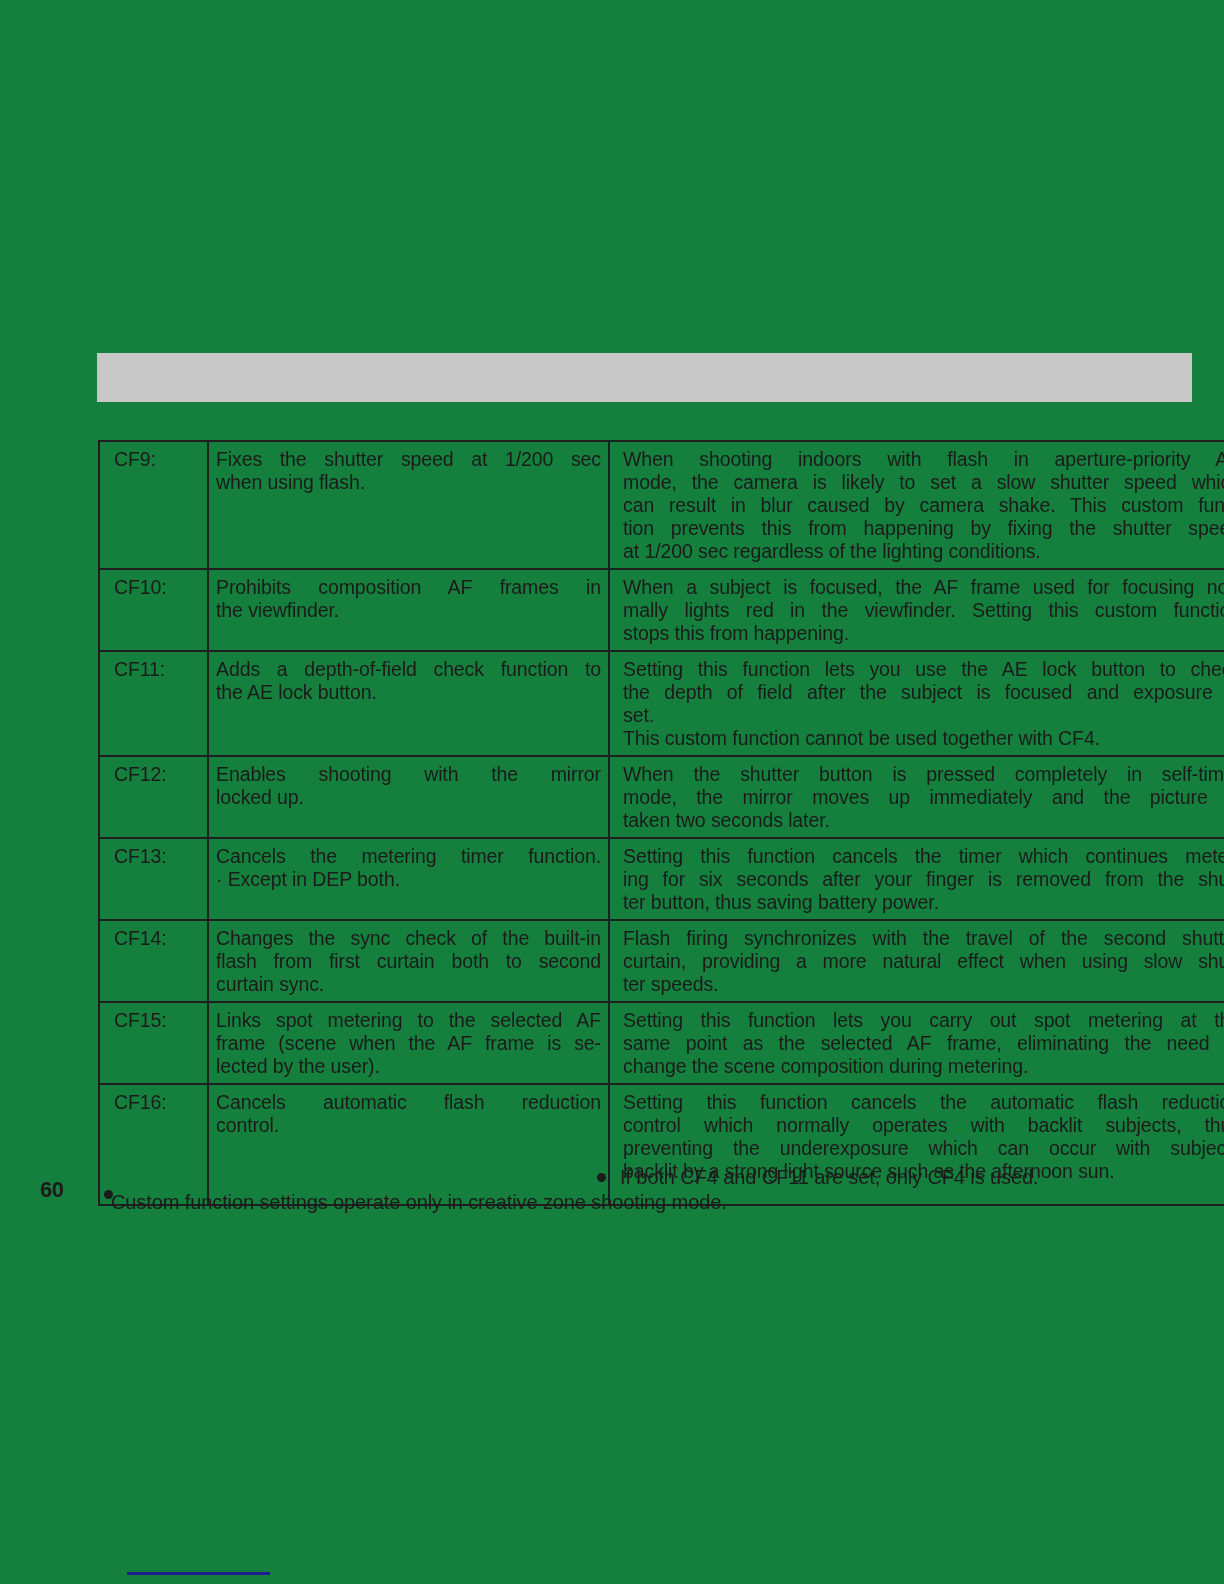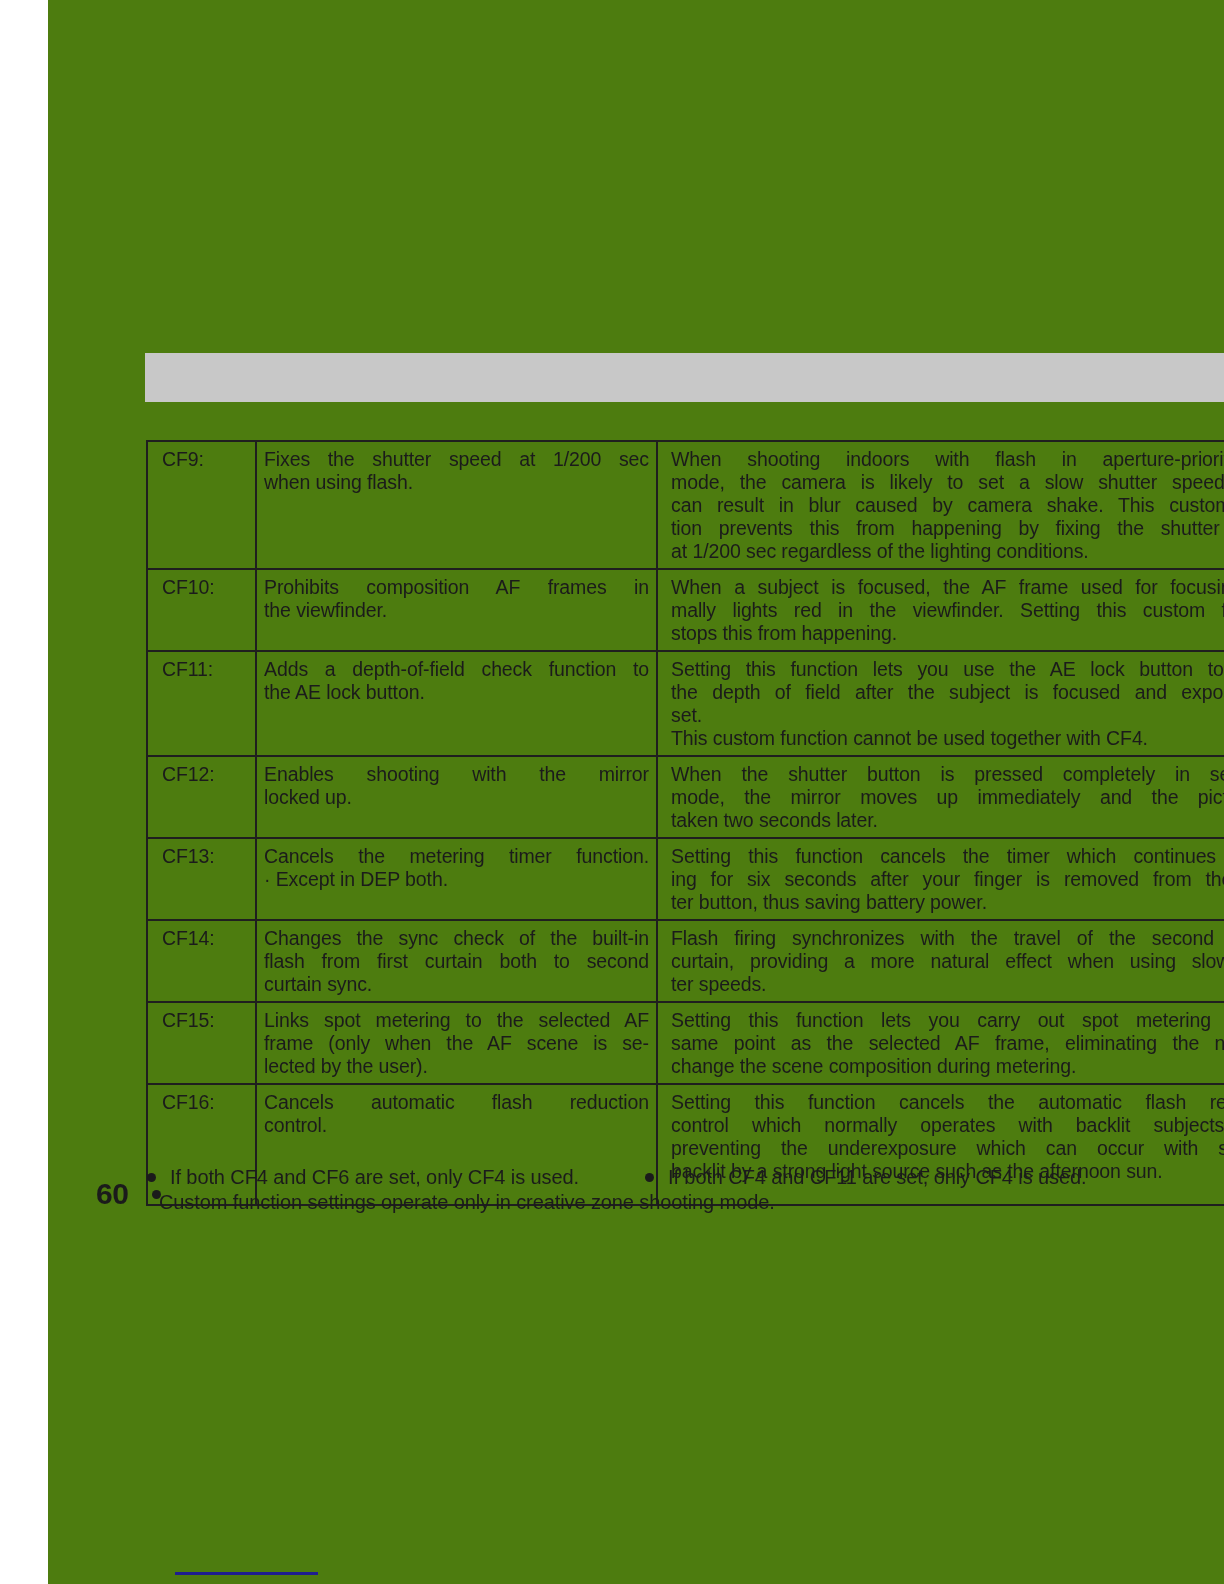"CF9:" .page { background: #4d7c0f -> #15803d; margin-left: 48px -> none }
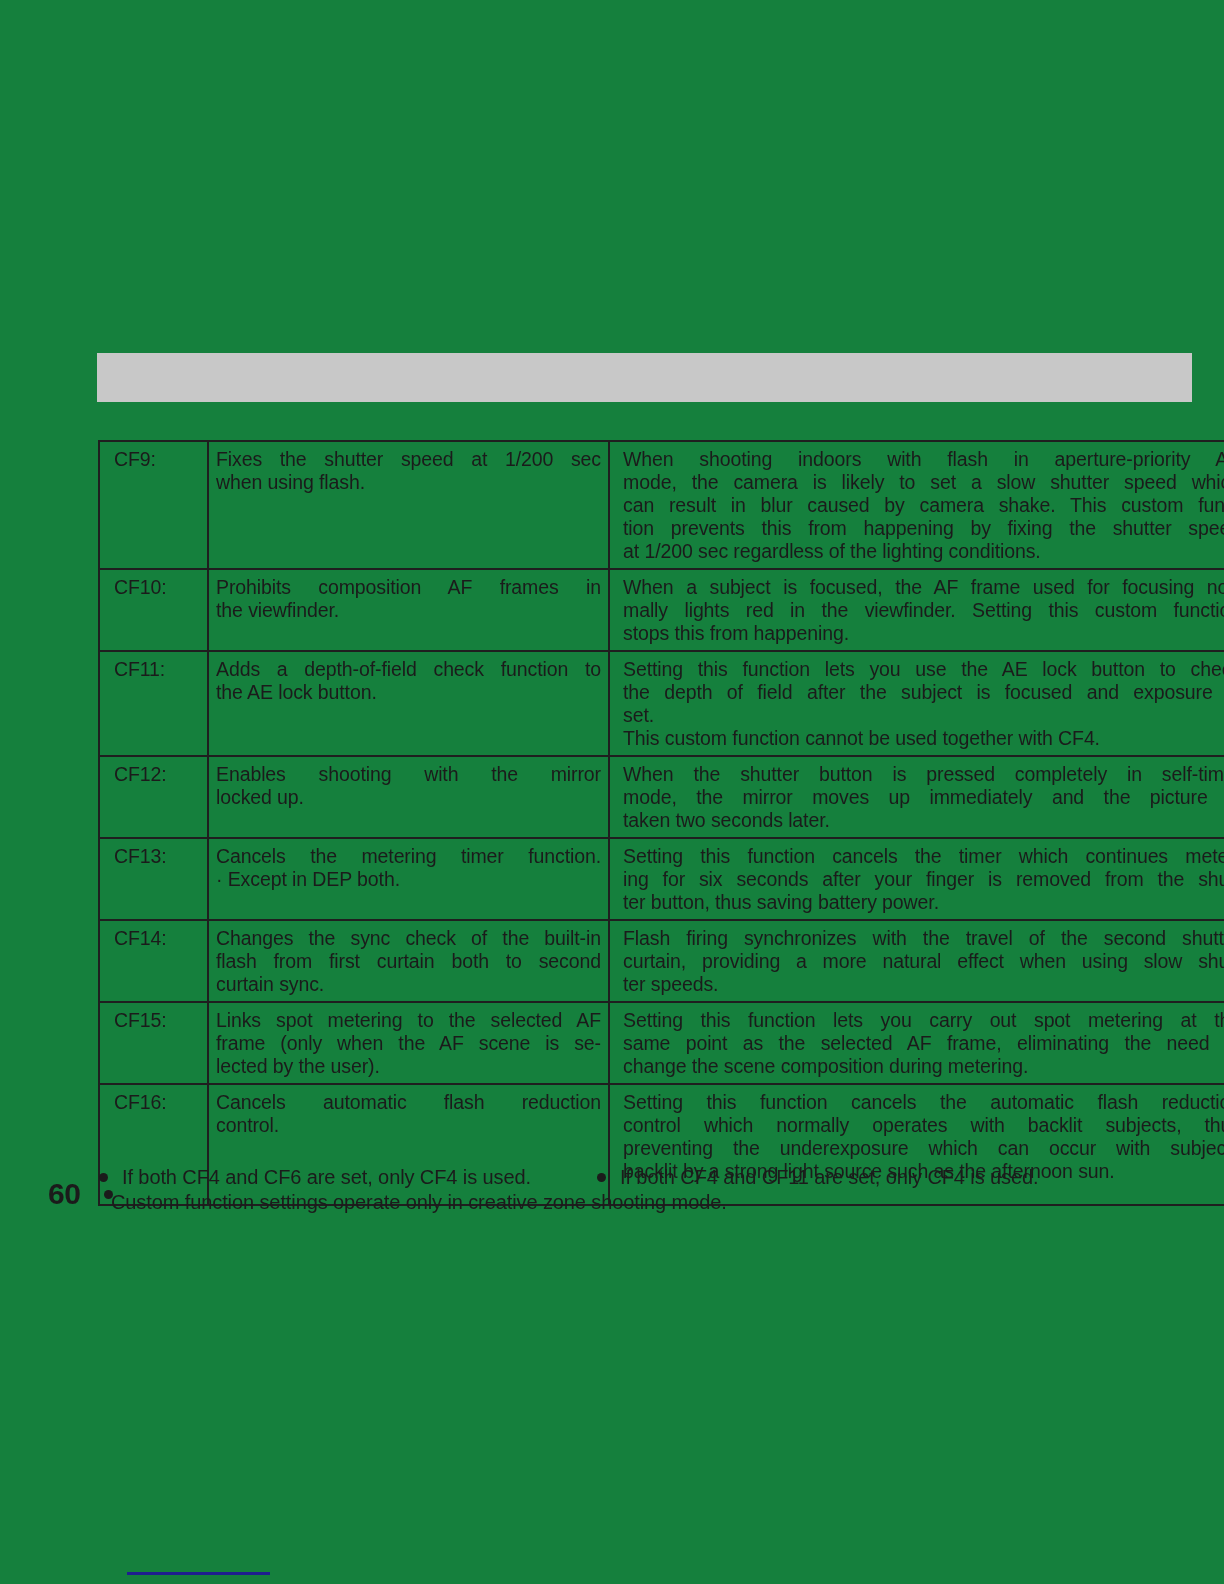"frame (only when the AF" div.jline { text: only when the AF scene -> scene when the AF frame }
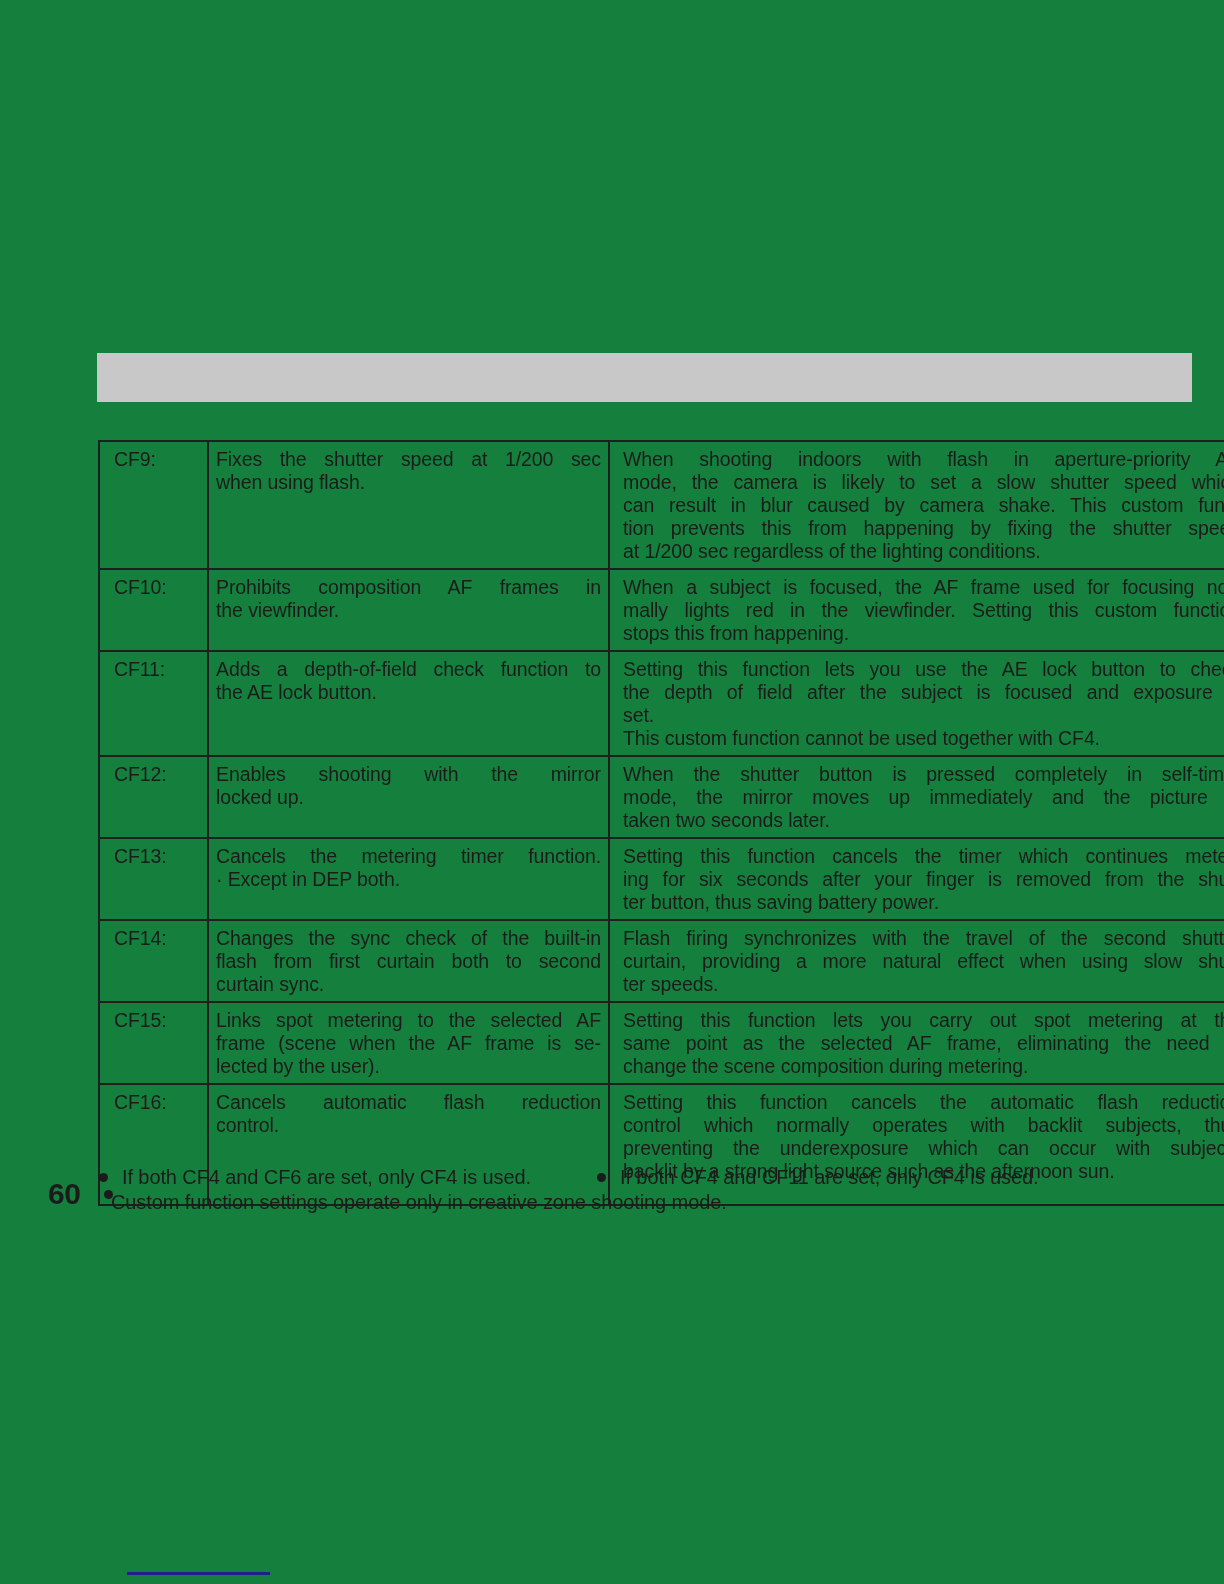"60" .page-num { font-size: 30px -> 22px; left: 48px -> 40px }
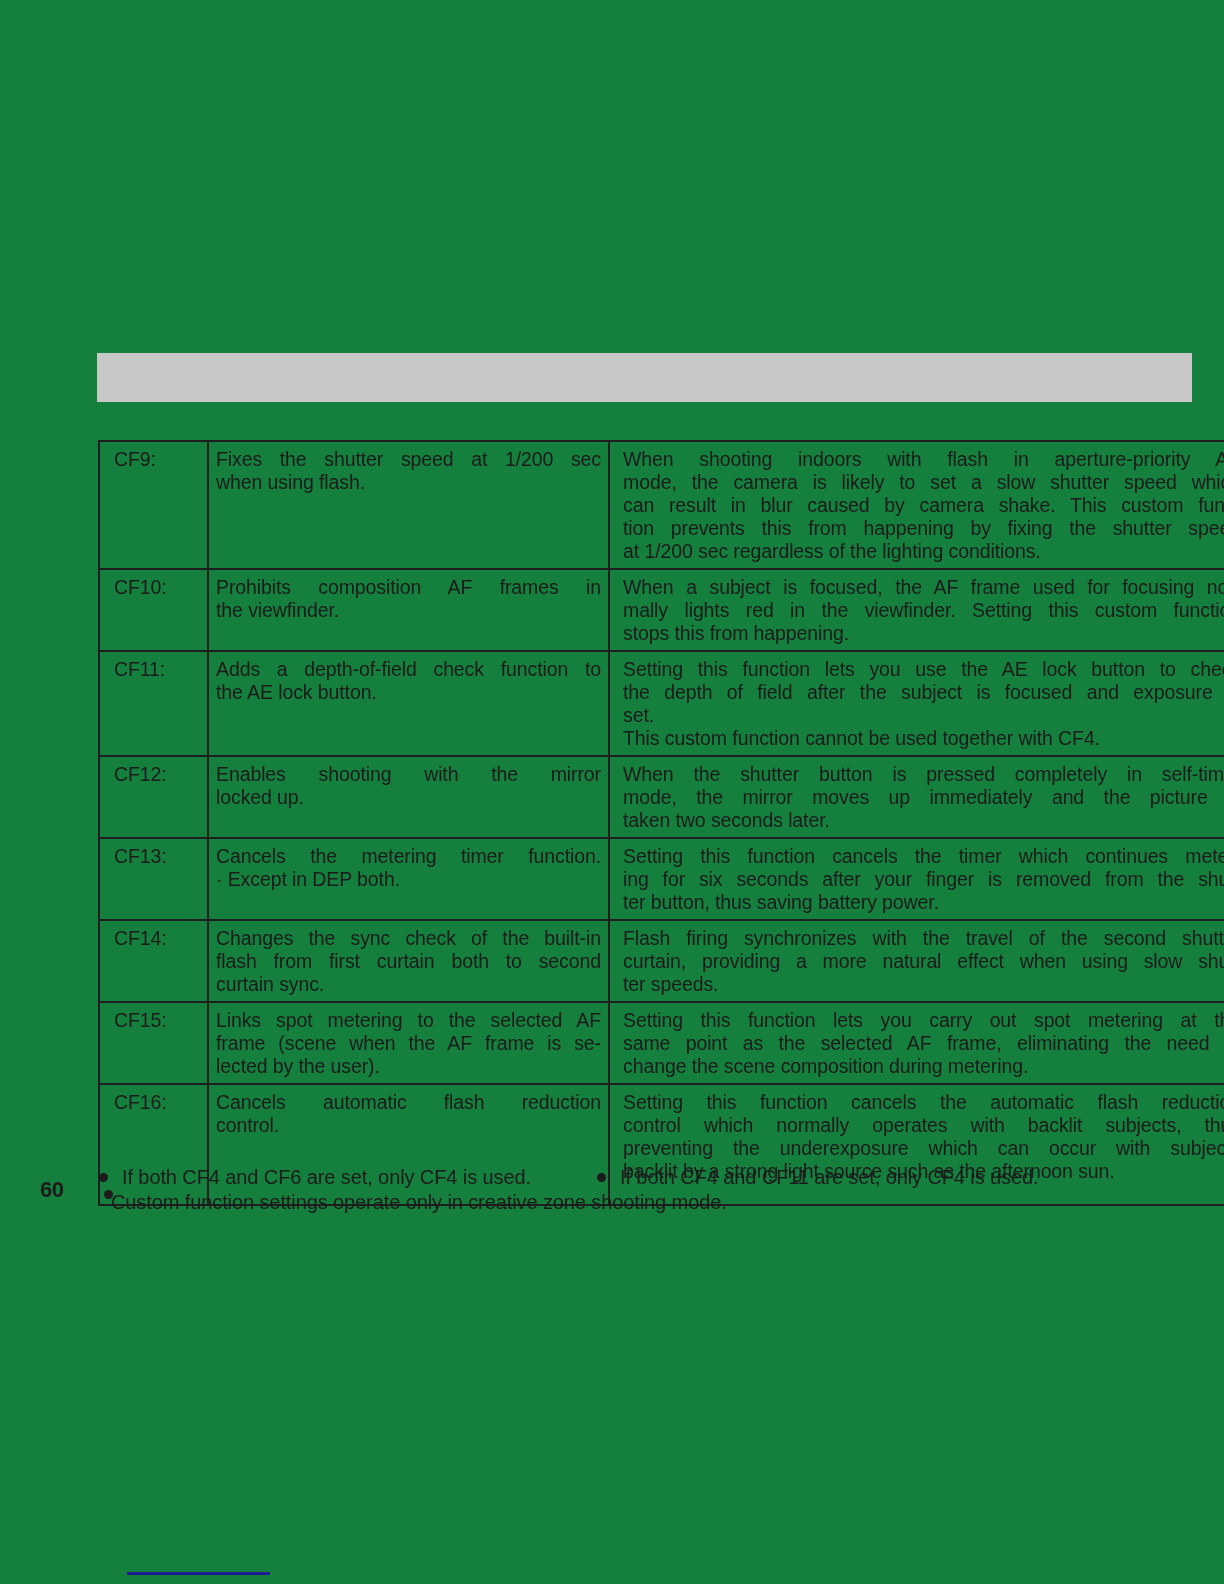"If both CF4 and CF6" div.footnote { html: <div> <span></span> <span>If both CF4 and CF6 are set, only CF4 is used.</span> </div> -> none }
